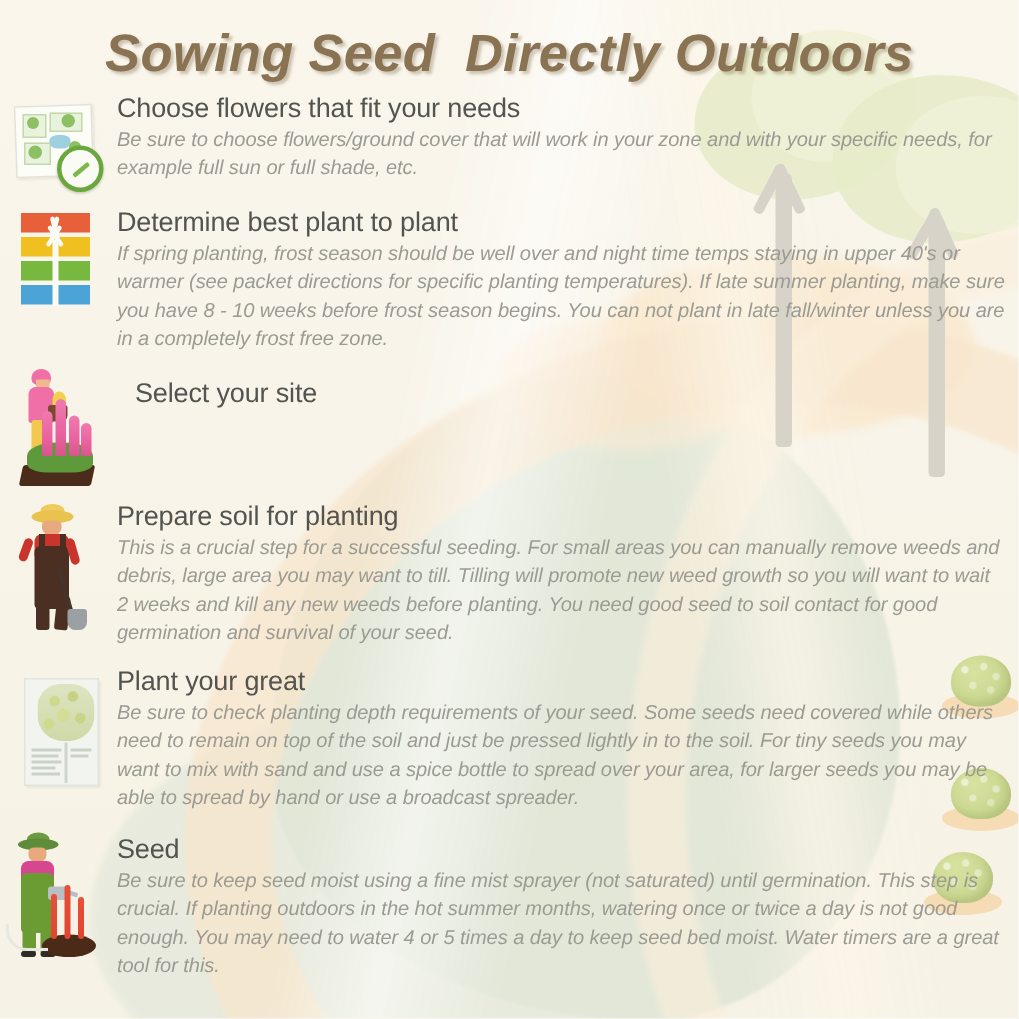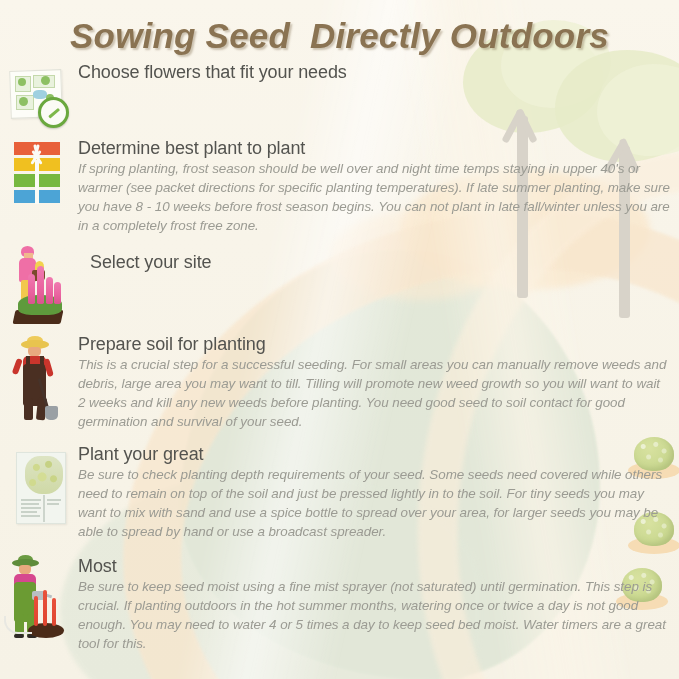"Be sure to choose flowers/ground" p { html: none -> <p>Be sure to choose flowers/ground cover that will work in your zone and with your specific needs, for example full sun or full shade, etc.</p> }
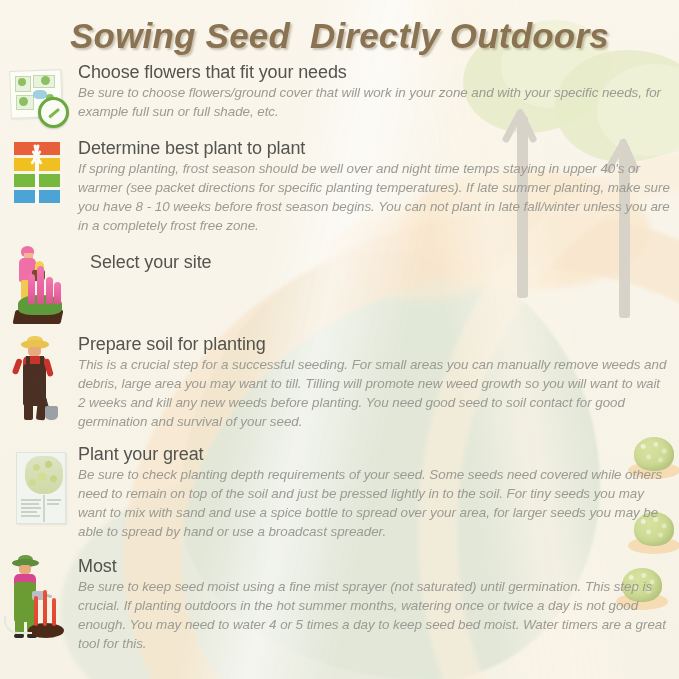"Most" h2 { text: Most -> Seed }
